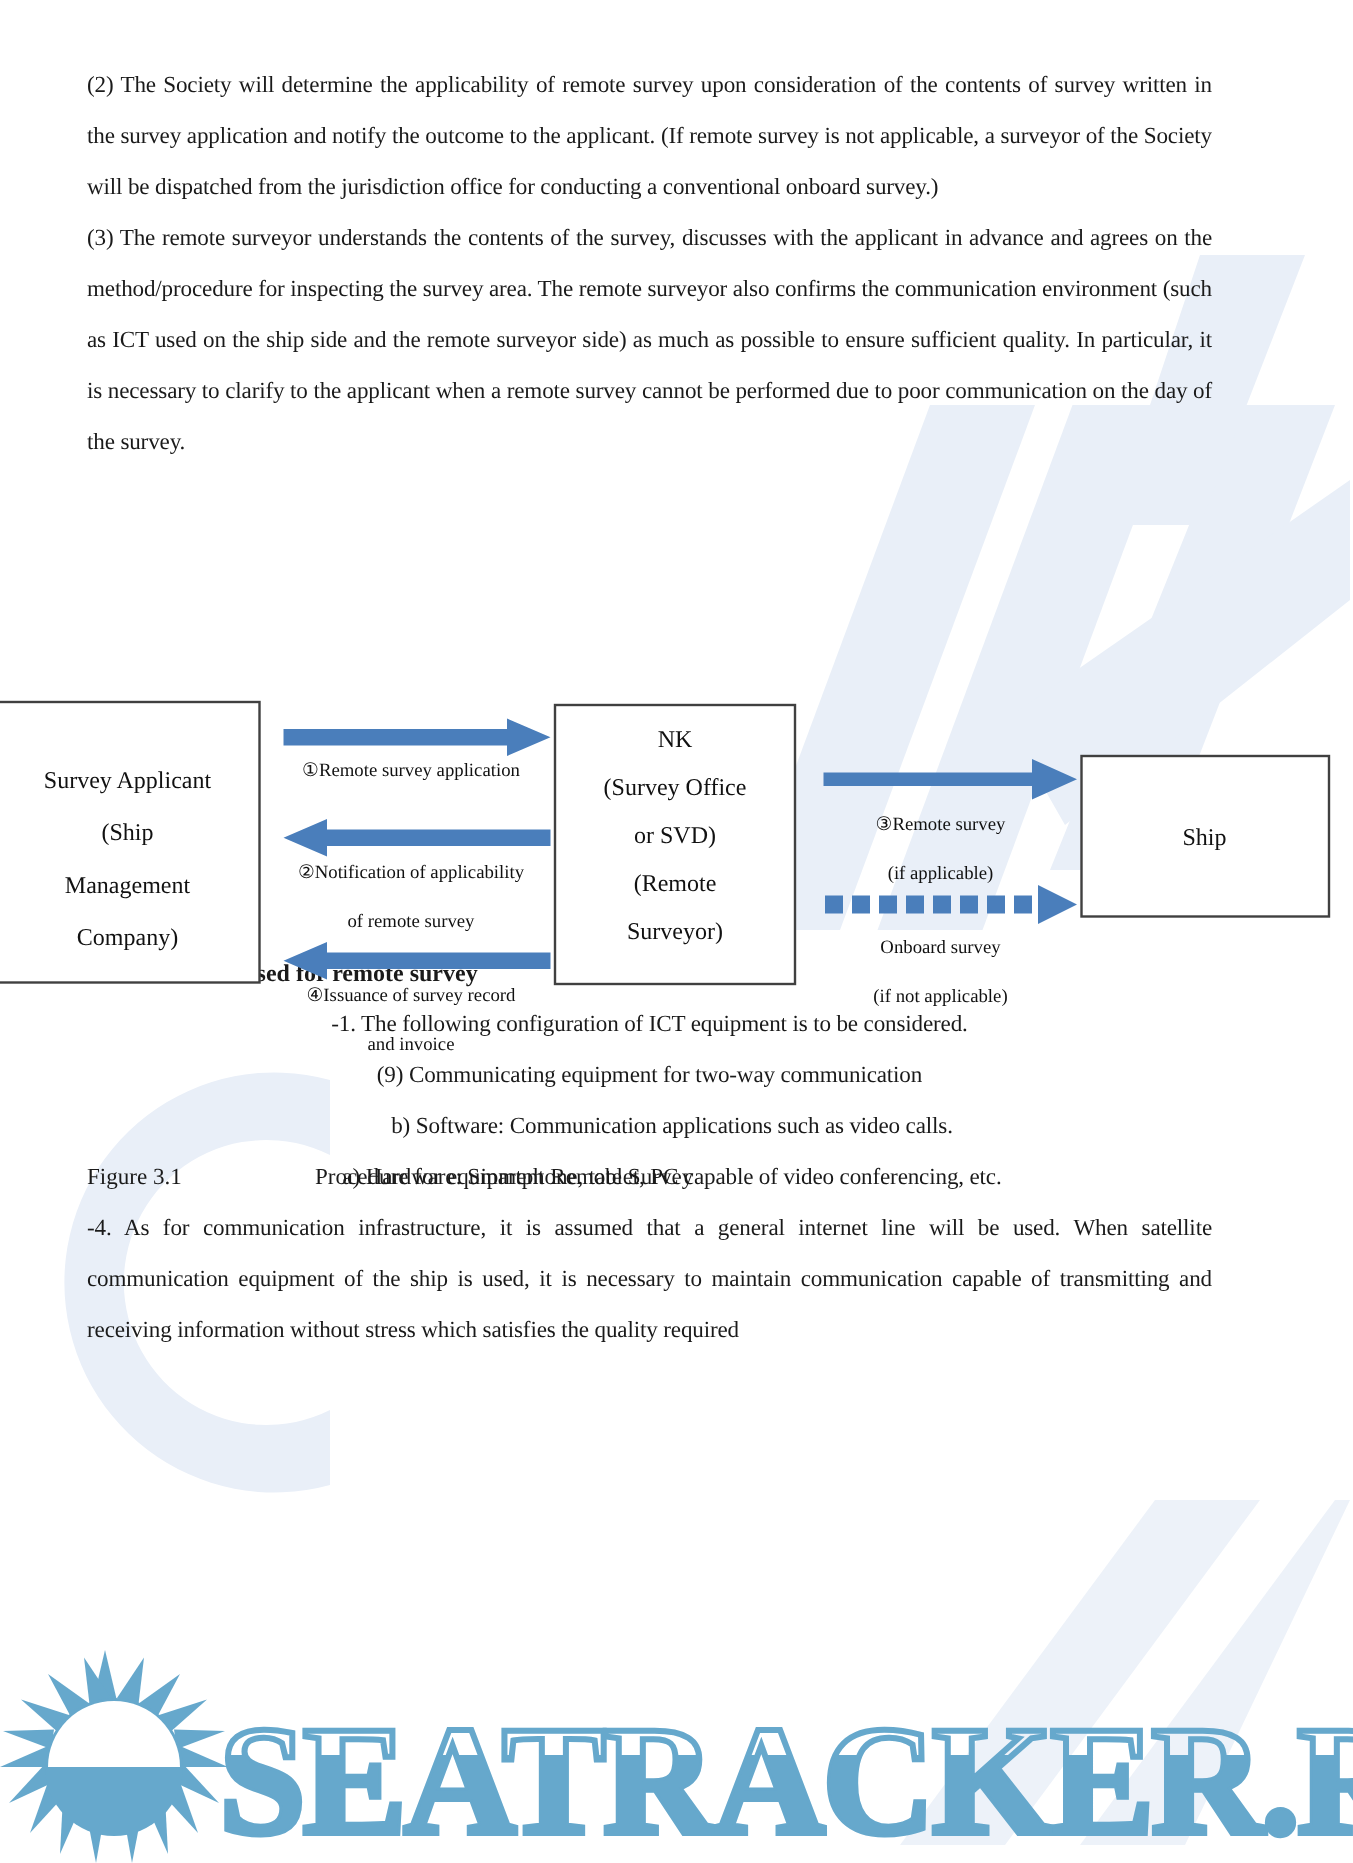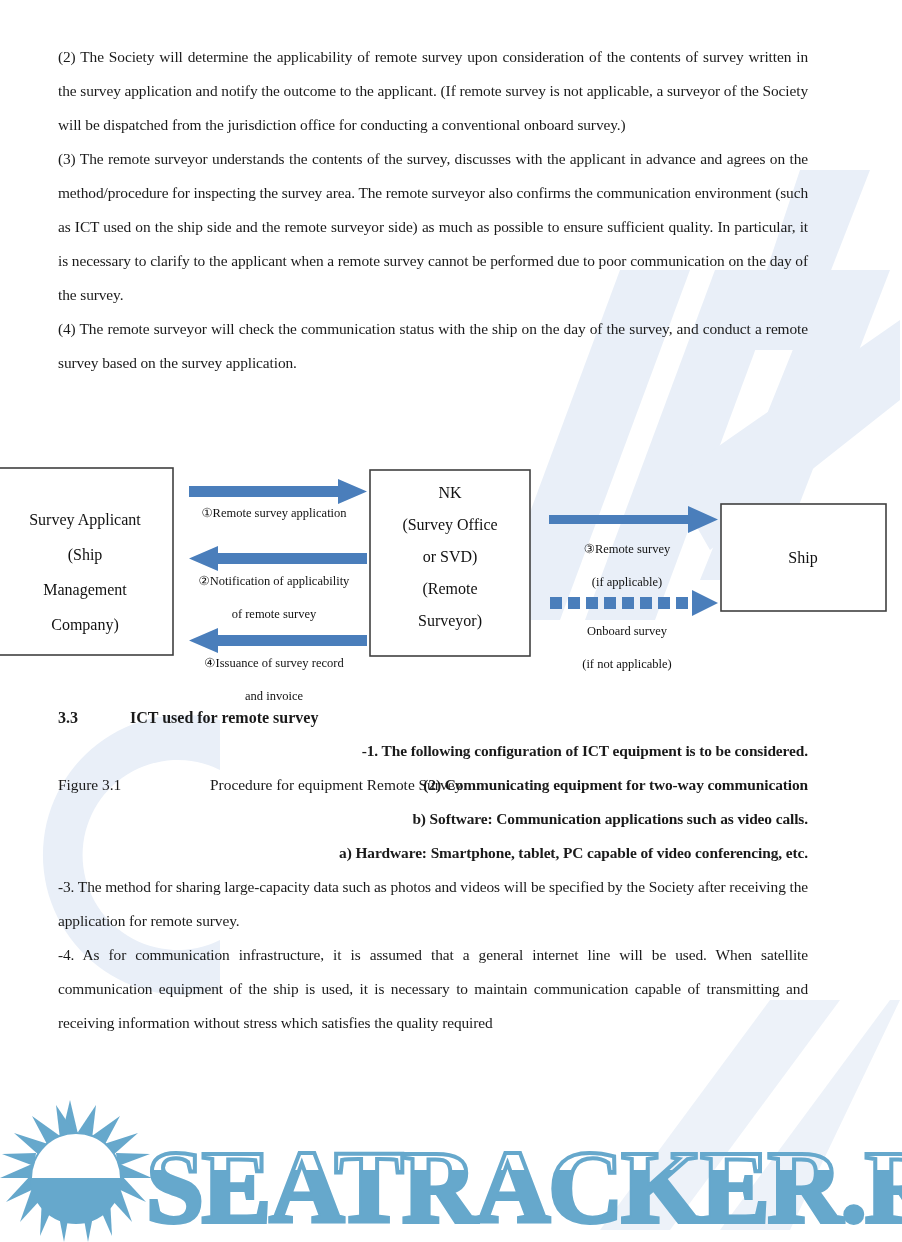"(4) The remote surveyor will" p.para { html: <p>(4) The remote surveyor will check the communication status with the ship on the day of the survey, and conduct a remote survey based on the survey application.</p> -> none }
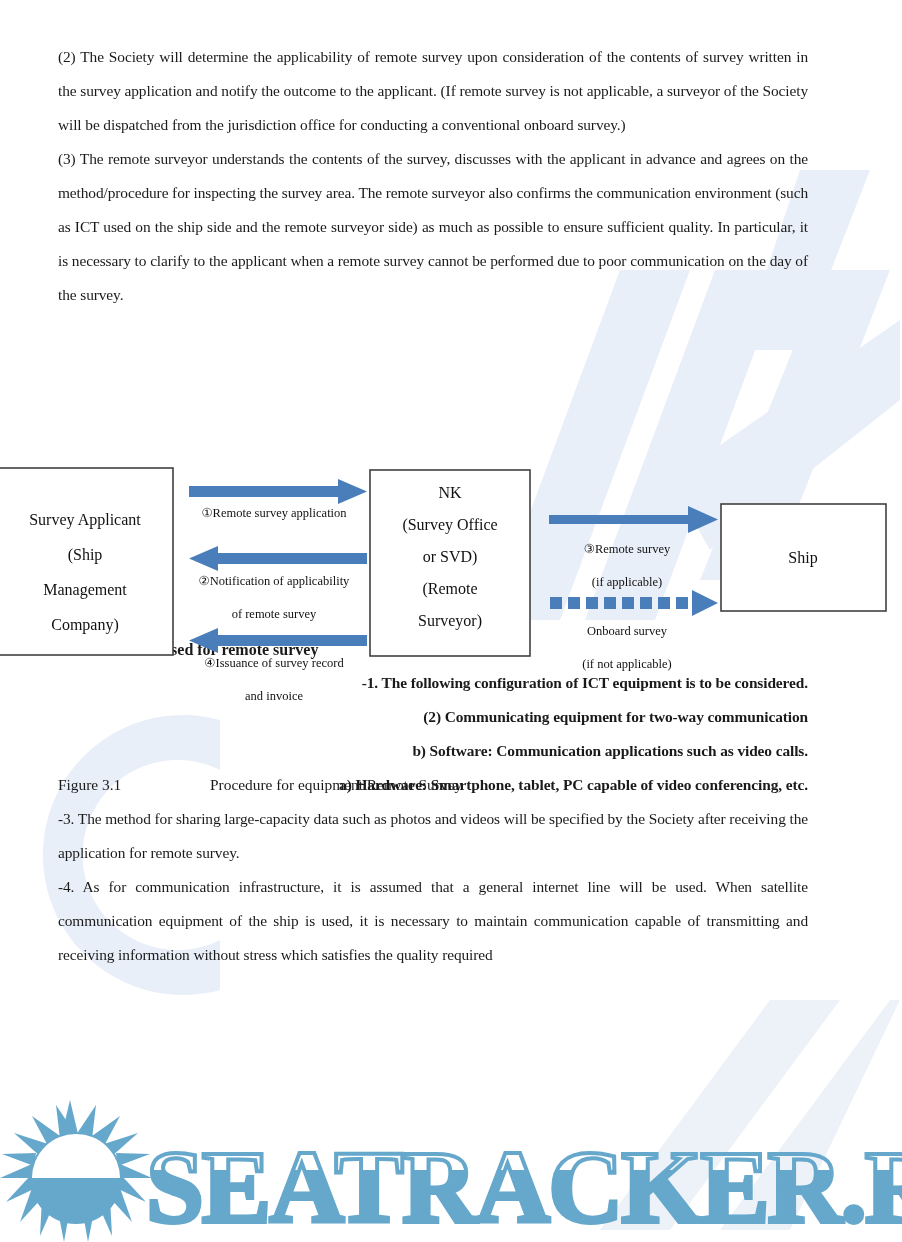"-1. The following configuration of" p.para.nojust { font-weight: bold -> none; text-align: right -> center }
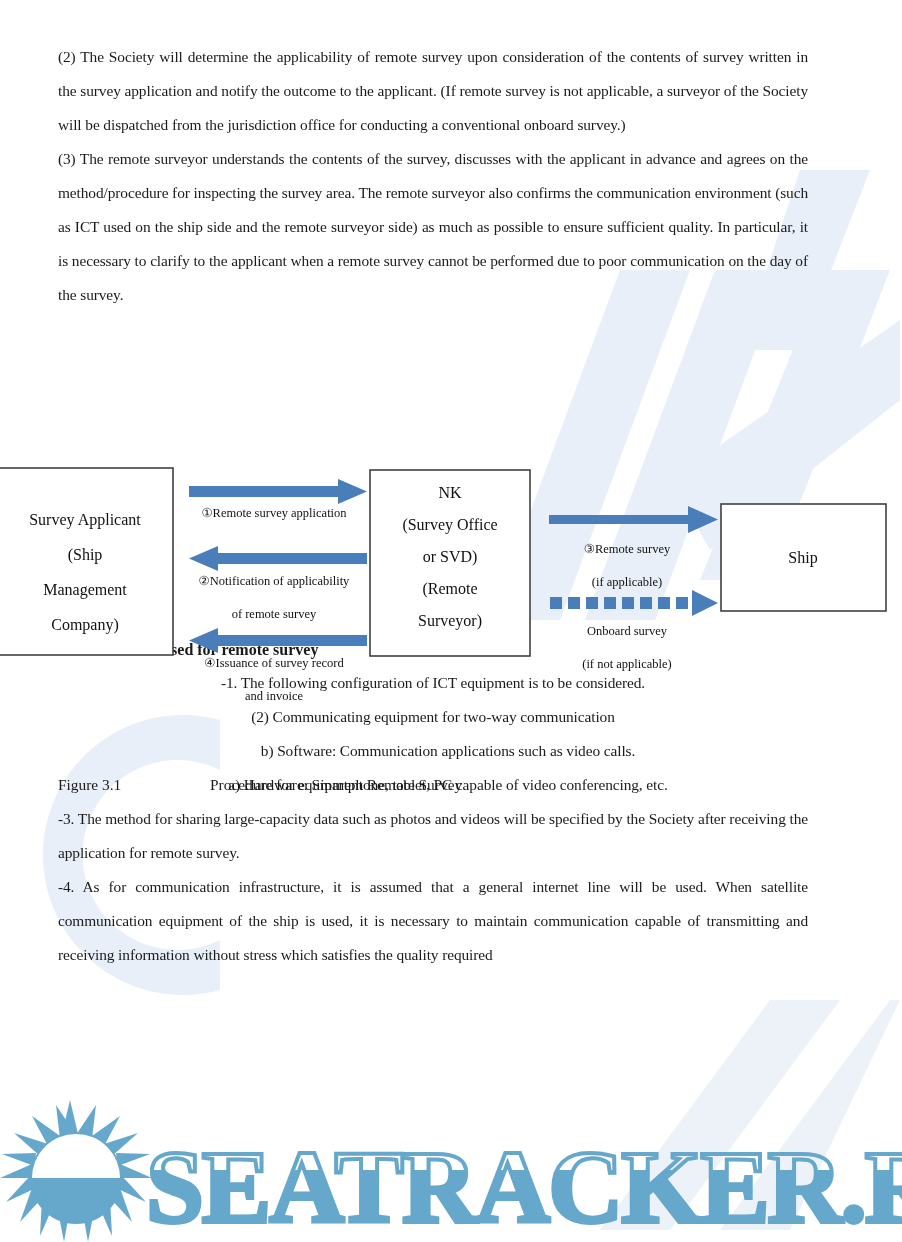"(2) Communicating equipment for two-way" p.para { text: 2 -> 9 }
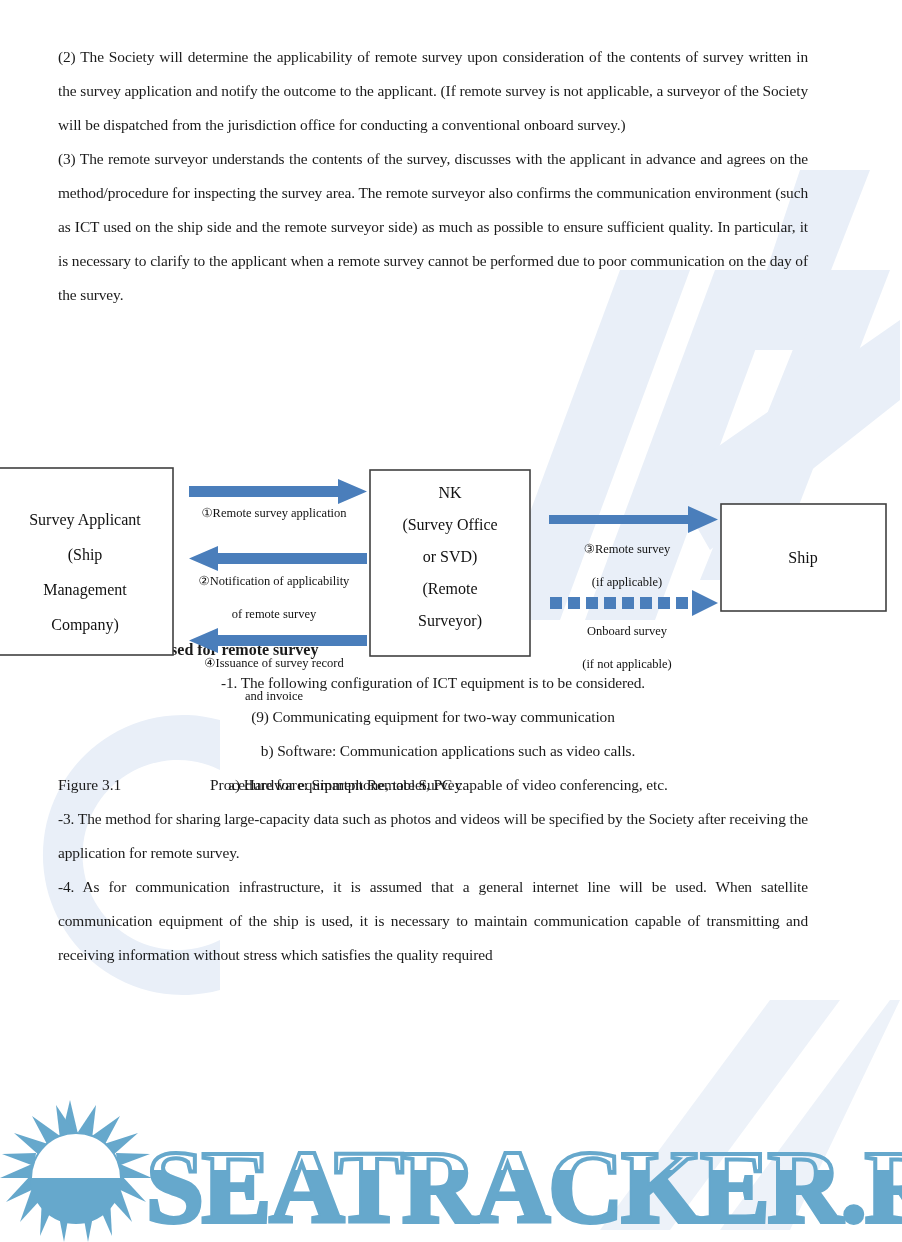"-3. The method for sharing" p.para { html: <p>-3. The method for sharing large-capacity data such as photos and videos will be specified by the Society after receiving the application for remote survey.</p> -> none }
